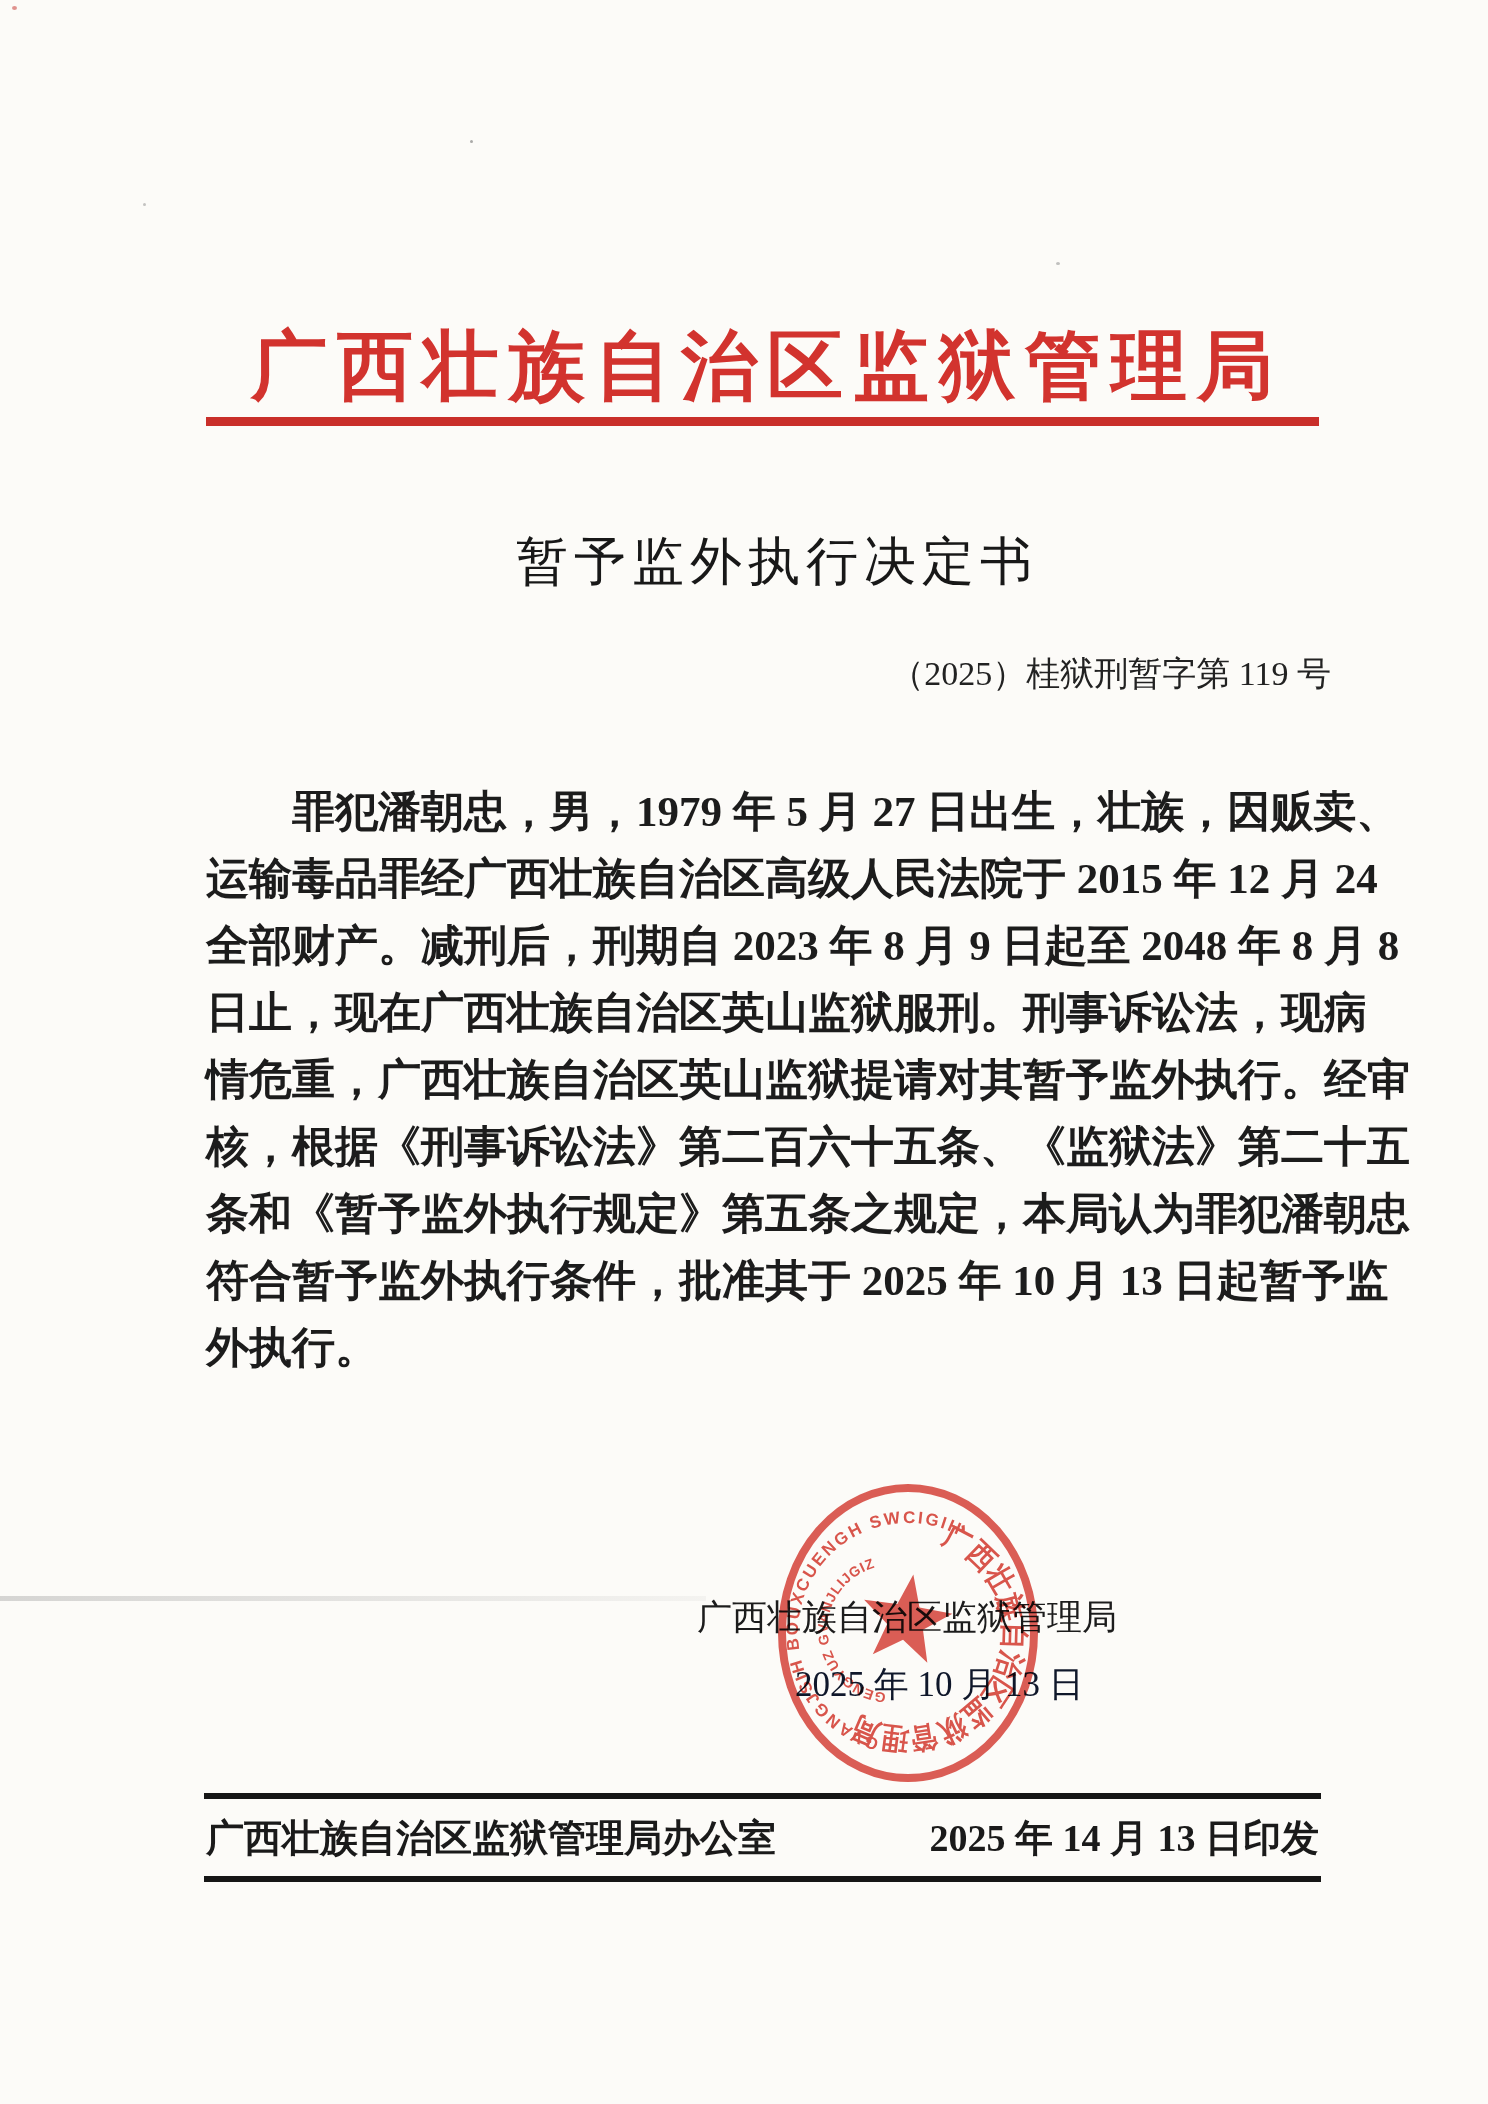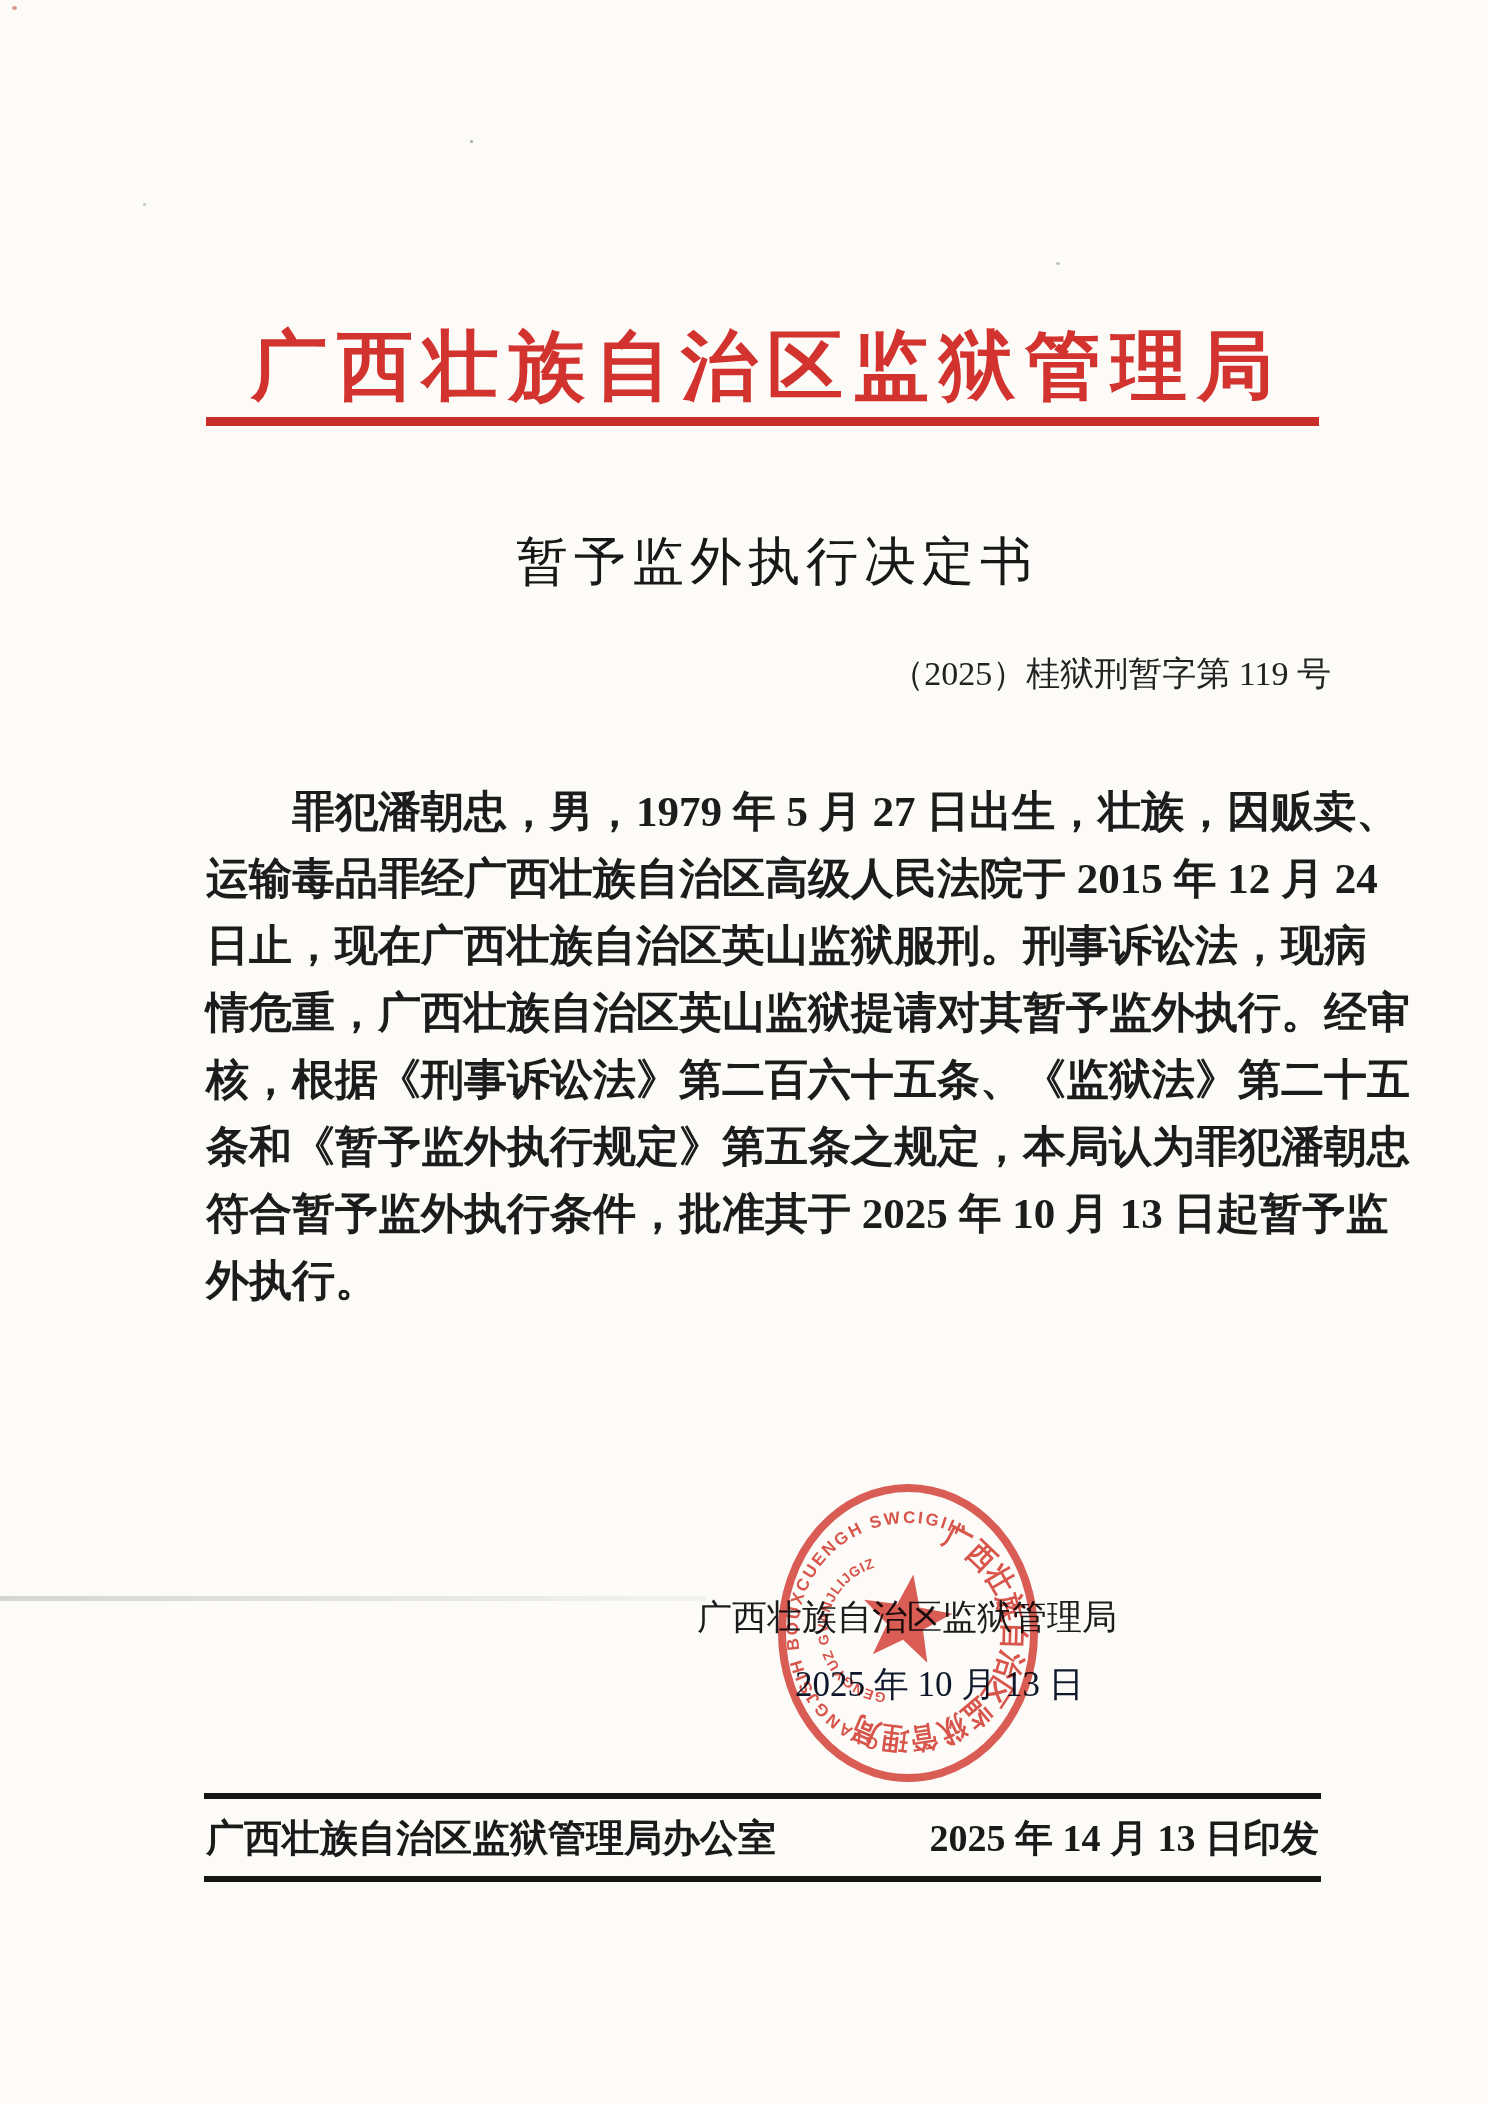"全部财产。减刑后，刑期自 2023 年 8 月" div.bl { html: none -> <div>全部财产。减刑后，刑期自 2023 年 8 月 9 日起至 2048 年 8 月 8</div> }
